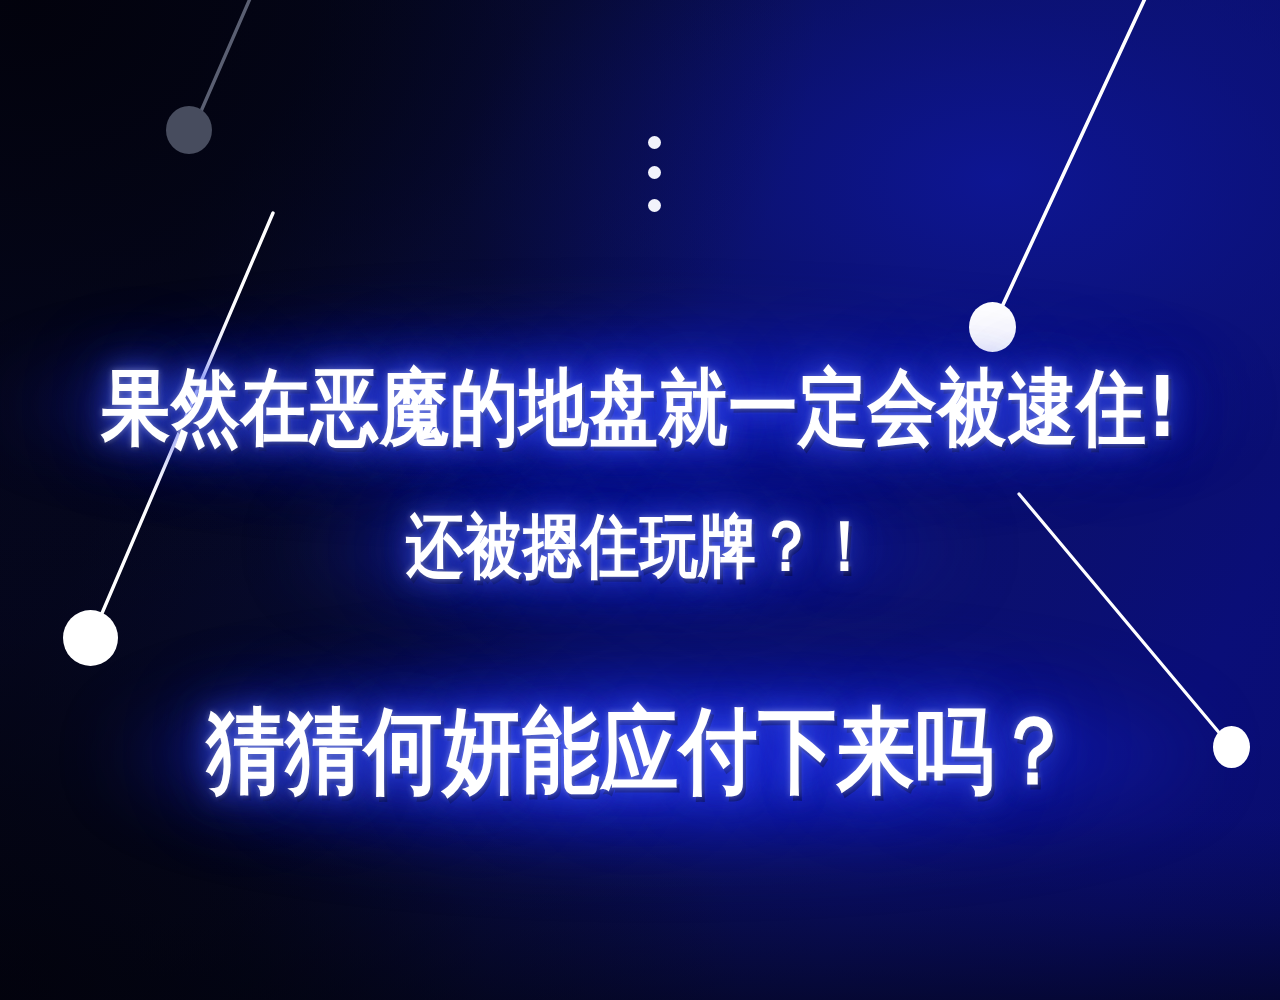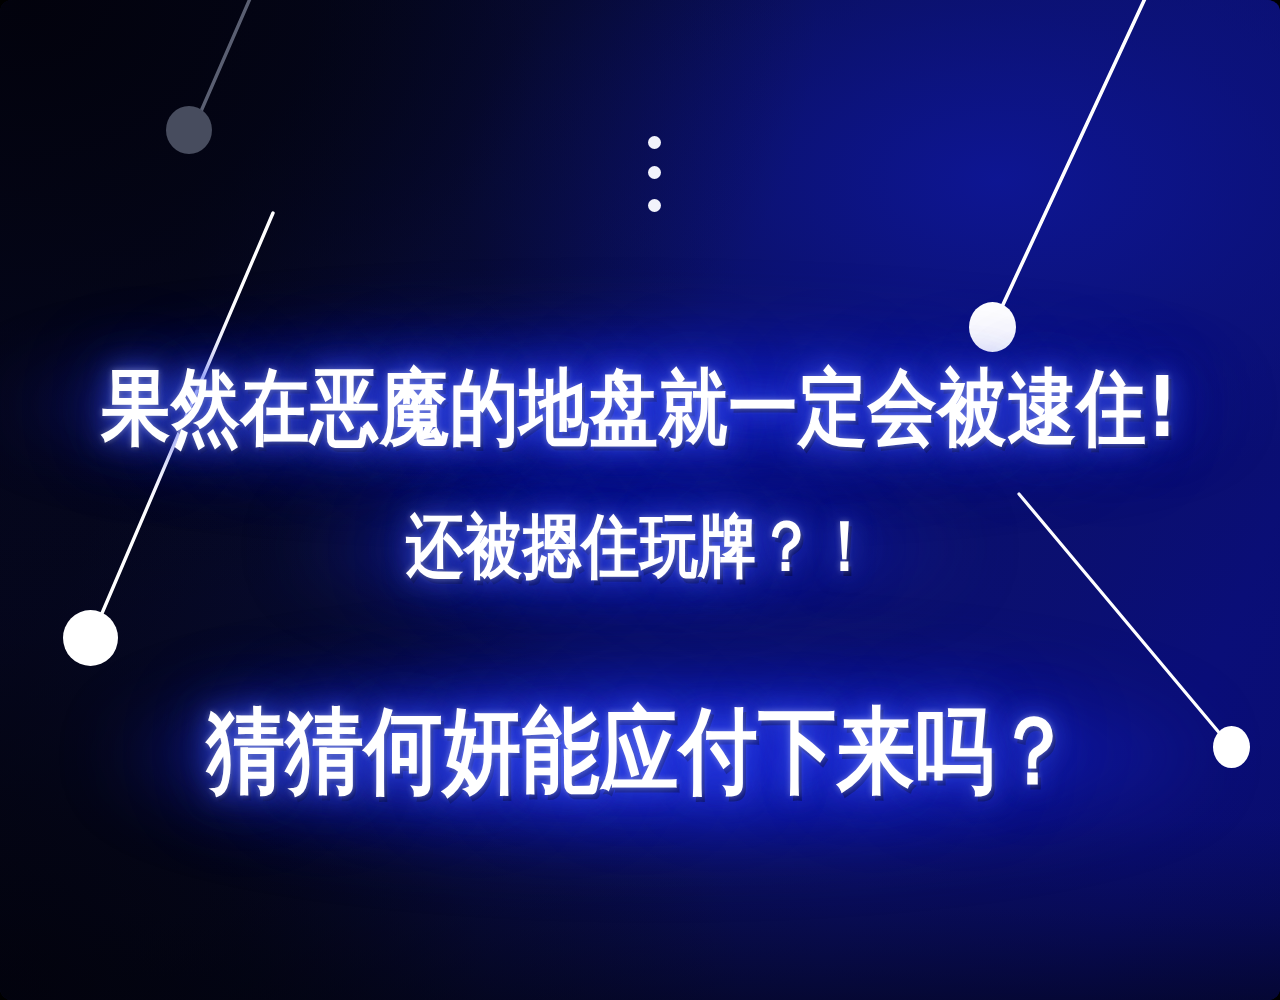"果然在恶魔的地盘就一定会被逮住!" #stage { border-radius: 12px -> none }
